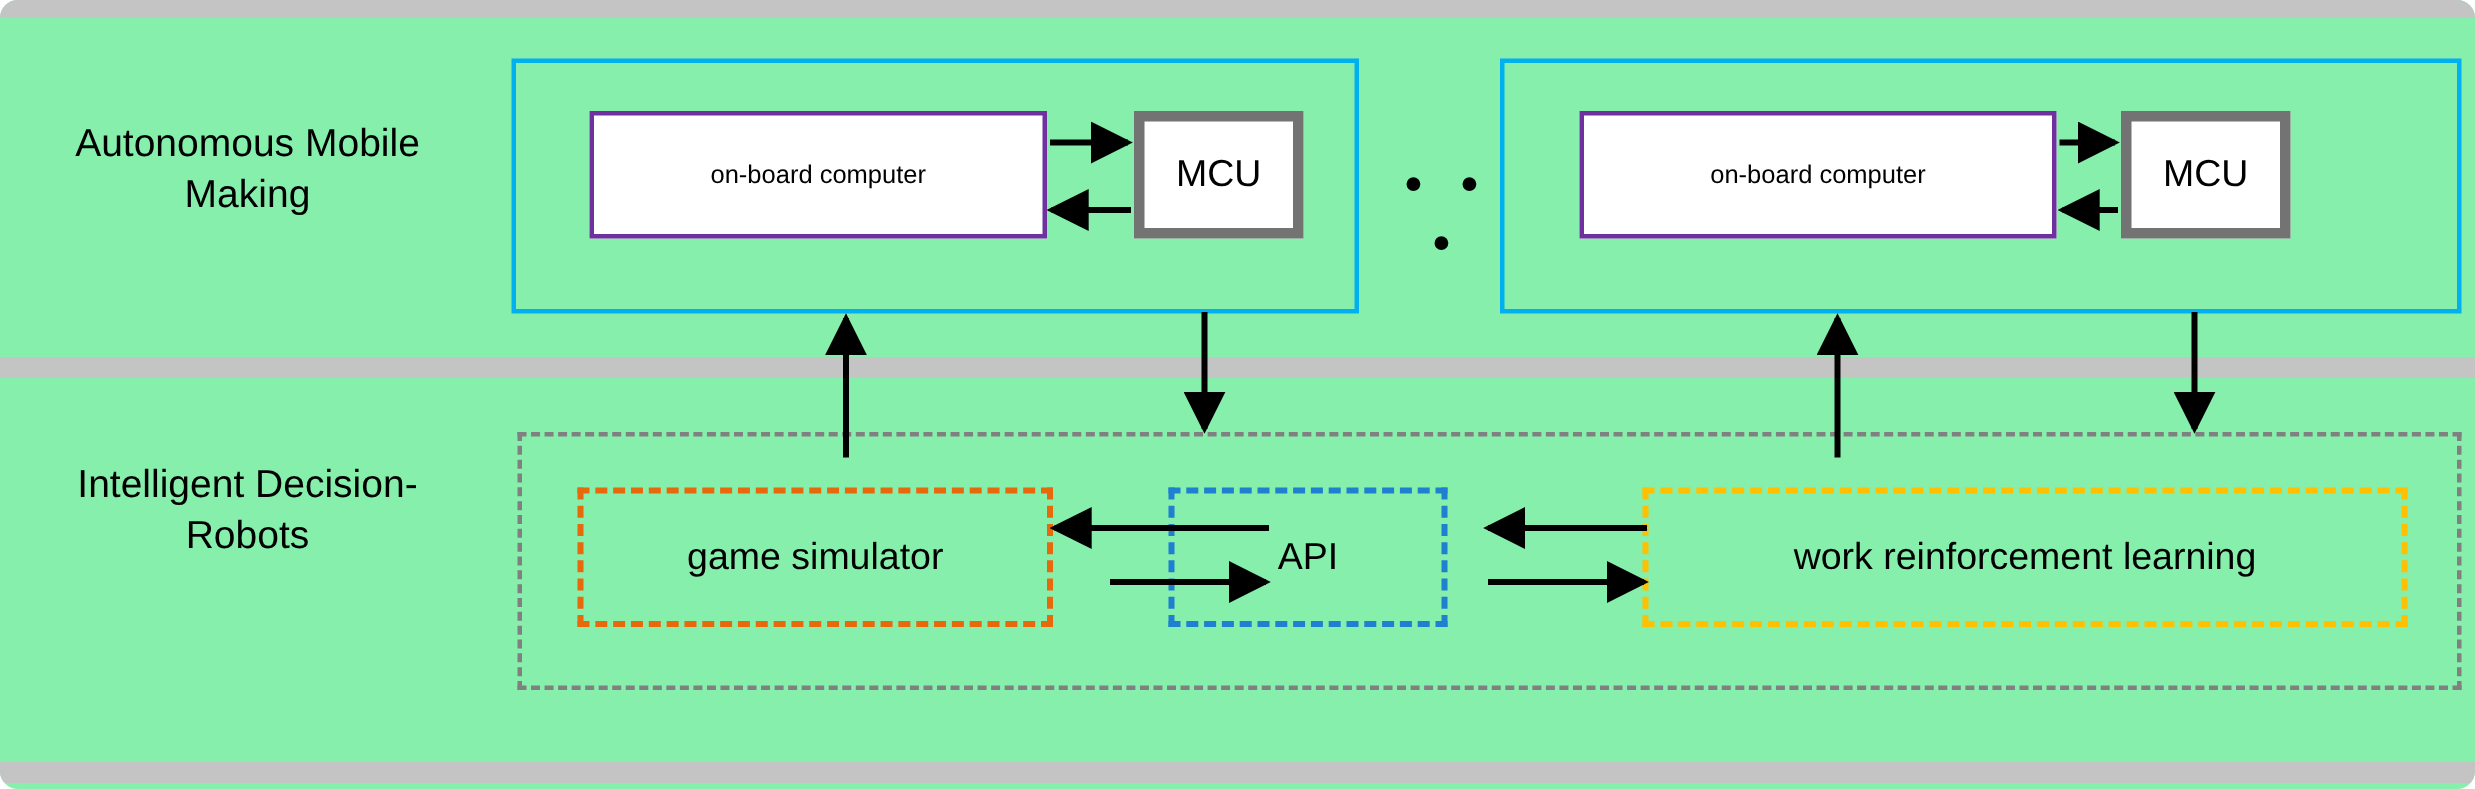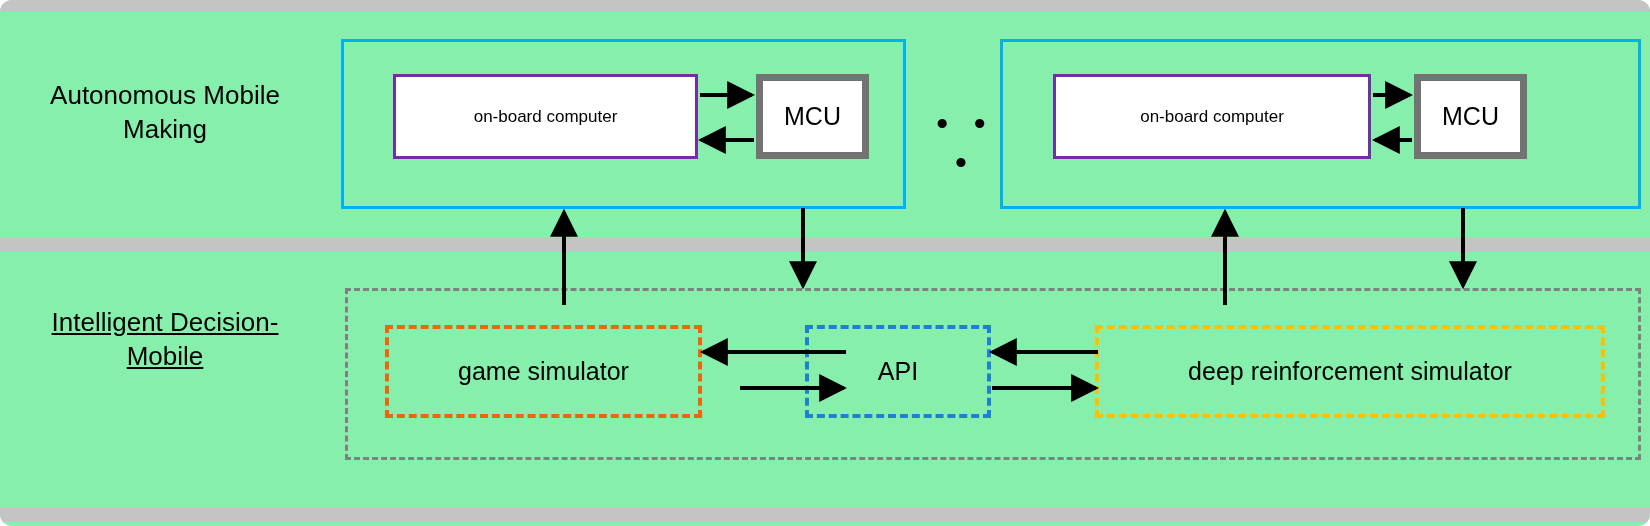"Intelligent Decision-" #label-idm { text-decoration: underline -> none }
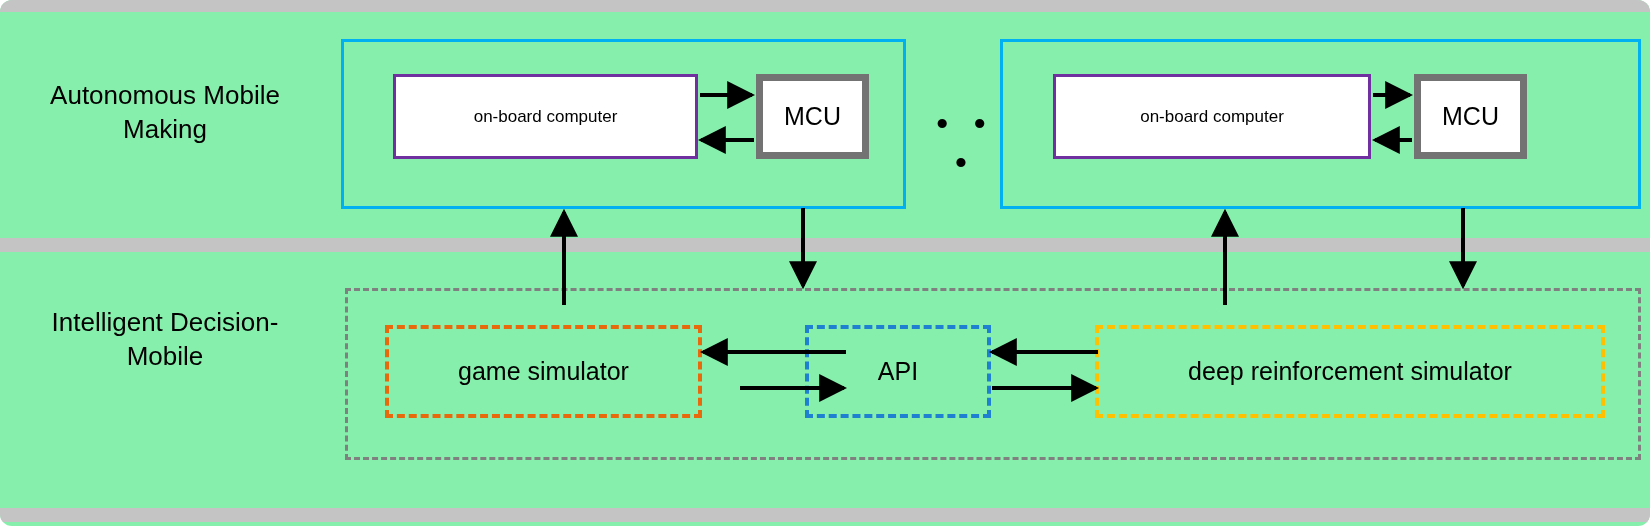"Mobile" div { text: Mobile -> Robots }
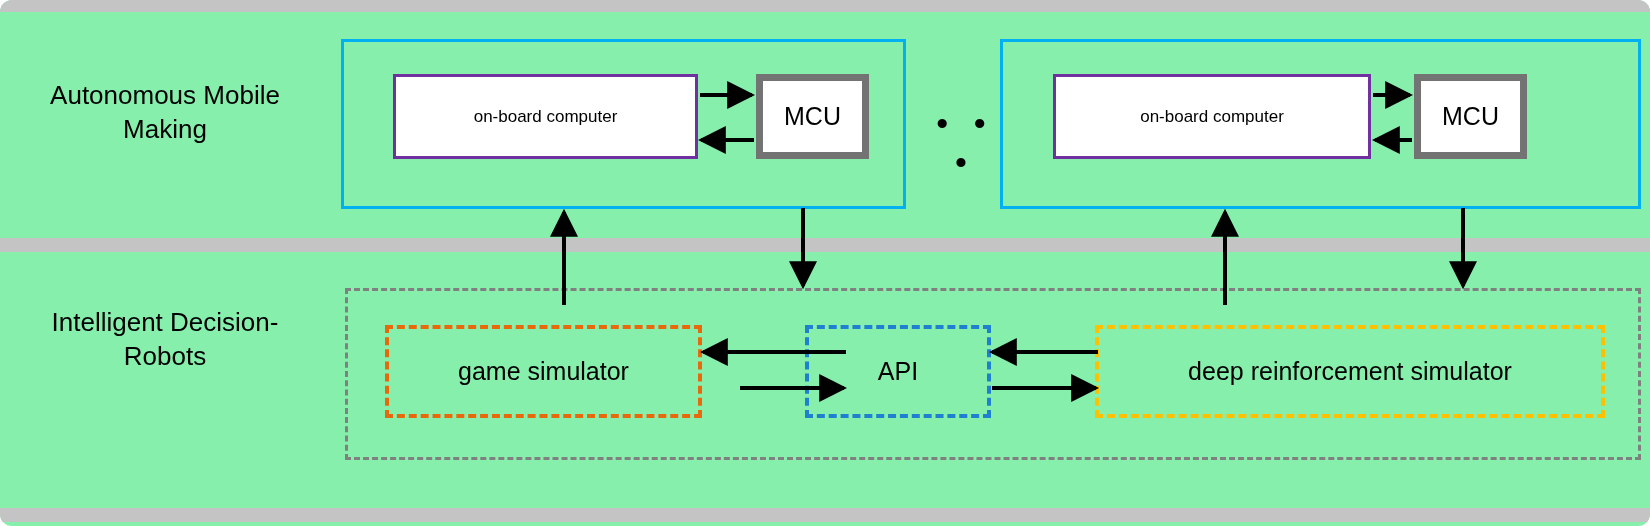"API" #box-api { left: 805px -> 779px }
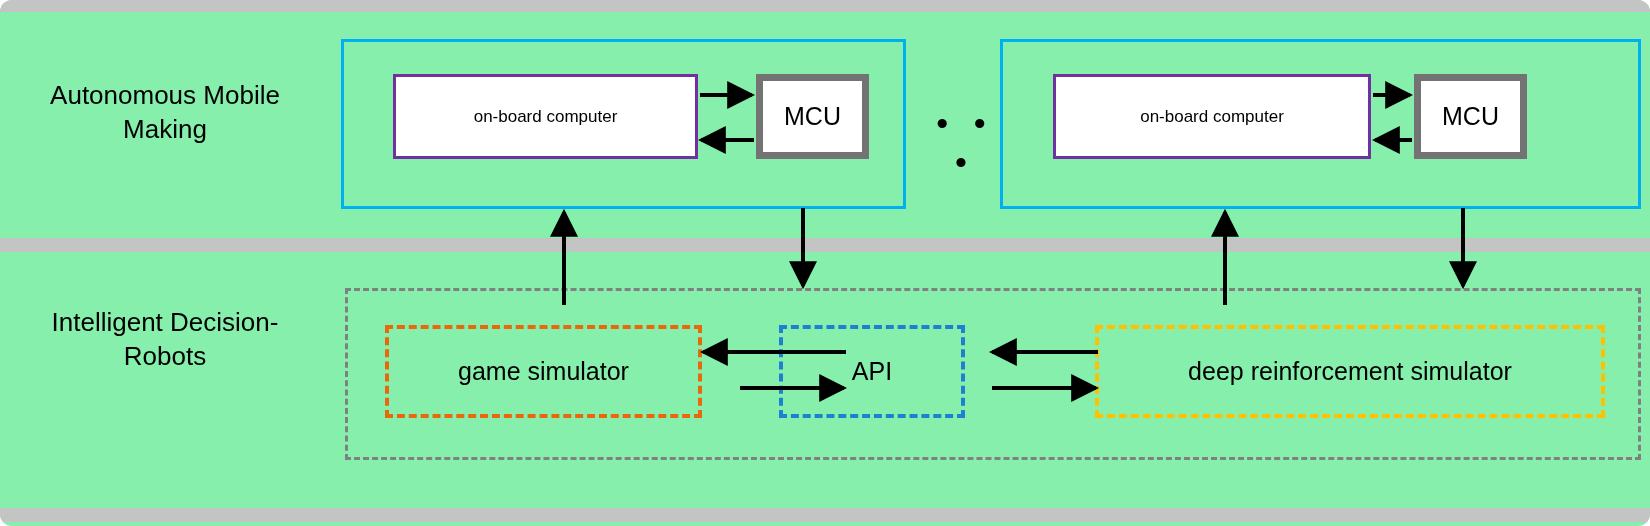"deep reinforcement simulator" span { text: deep reinforcement simulator -> work reinforcement learning }
